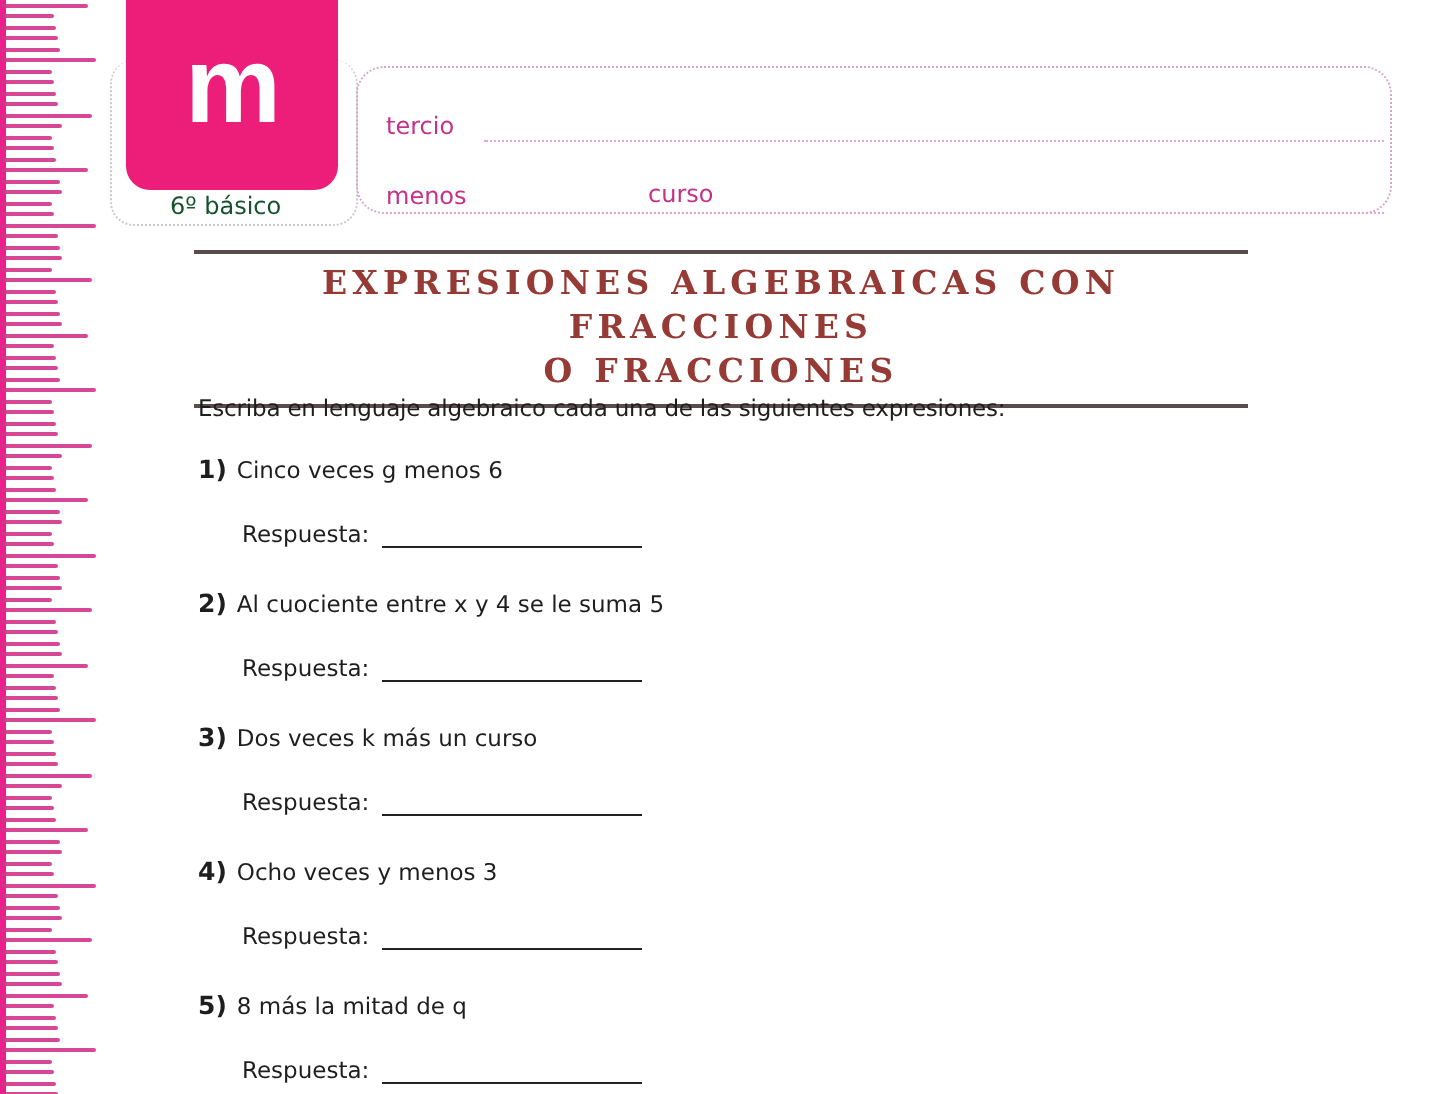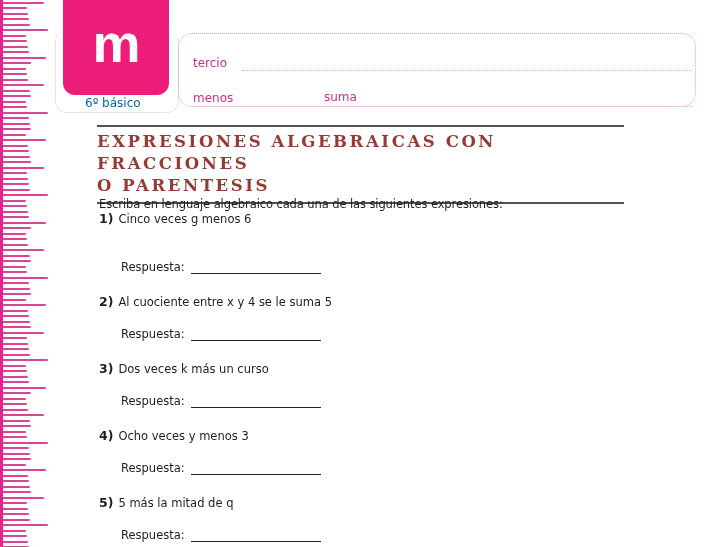"6º básico" .logo-grade { color: #0369a1 -> #14532d }
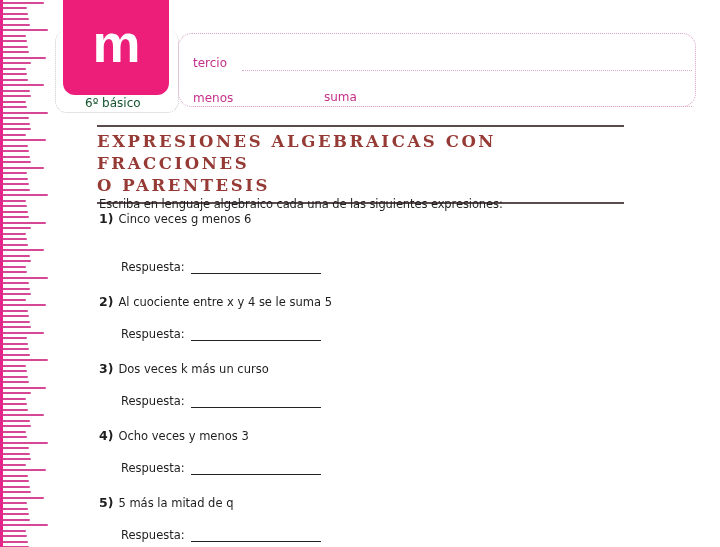"suma" div.field { text: suma -> curso }
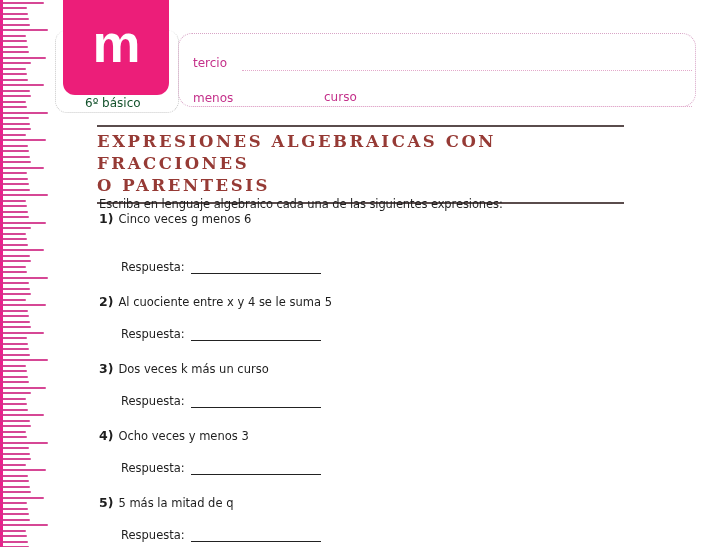"EXPRESIONES ALGEBRAICAS CON FRACCIONES" .title { text-align: none -> center }
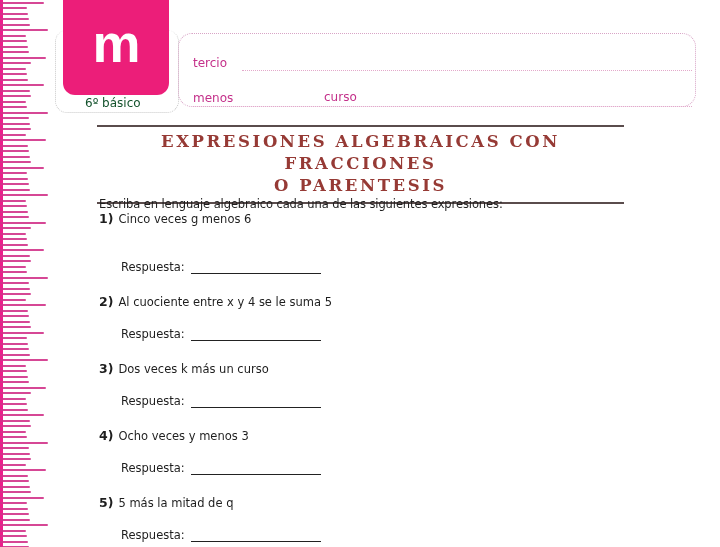"O PARENTESIS" div { text: PARENTESIS -> FRACCIONES }
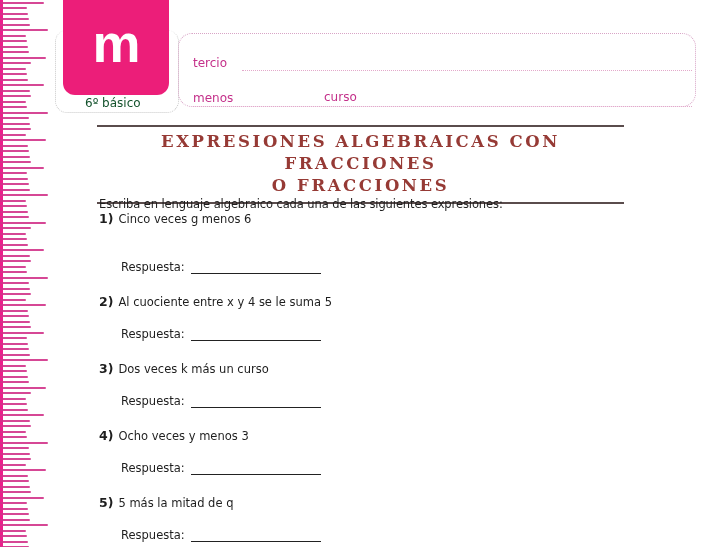"1) Cinco veces g menos" div.question { top: 211px -> 227px }
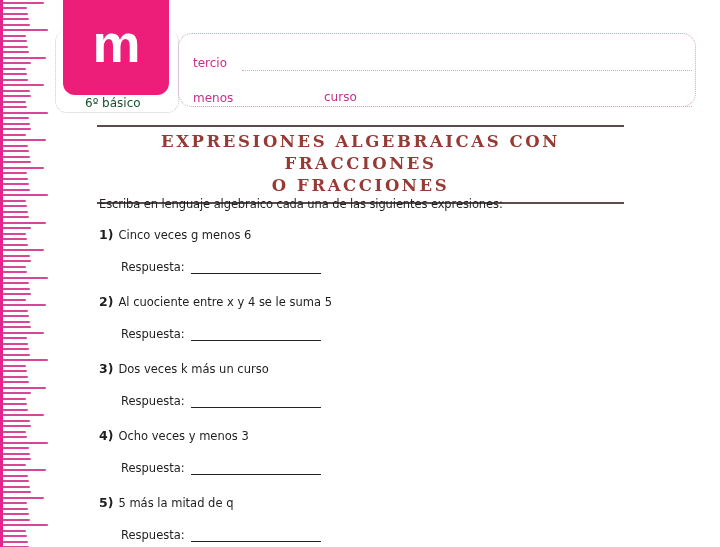"5 más la mitad de" span { text: 5 -> 8 }
